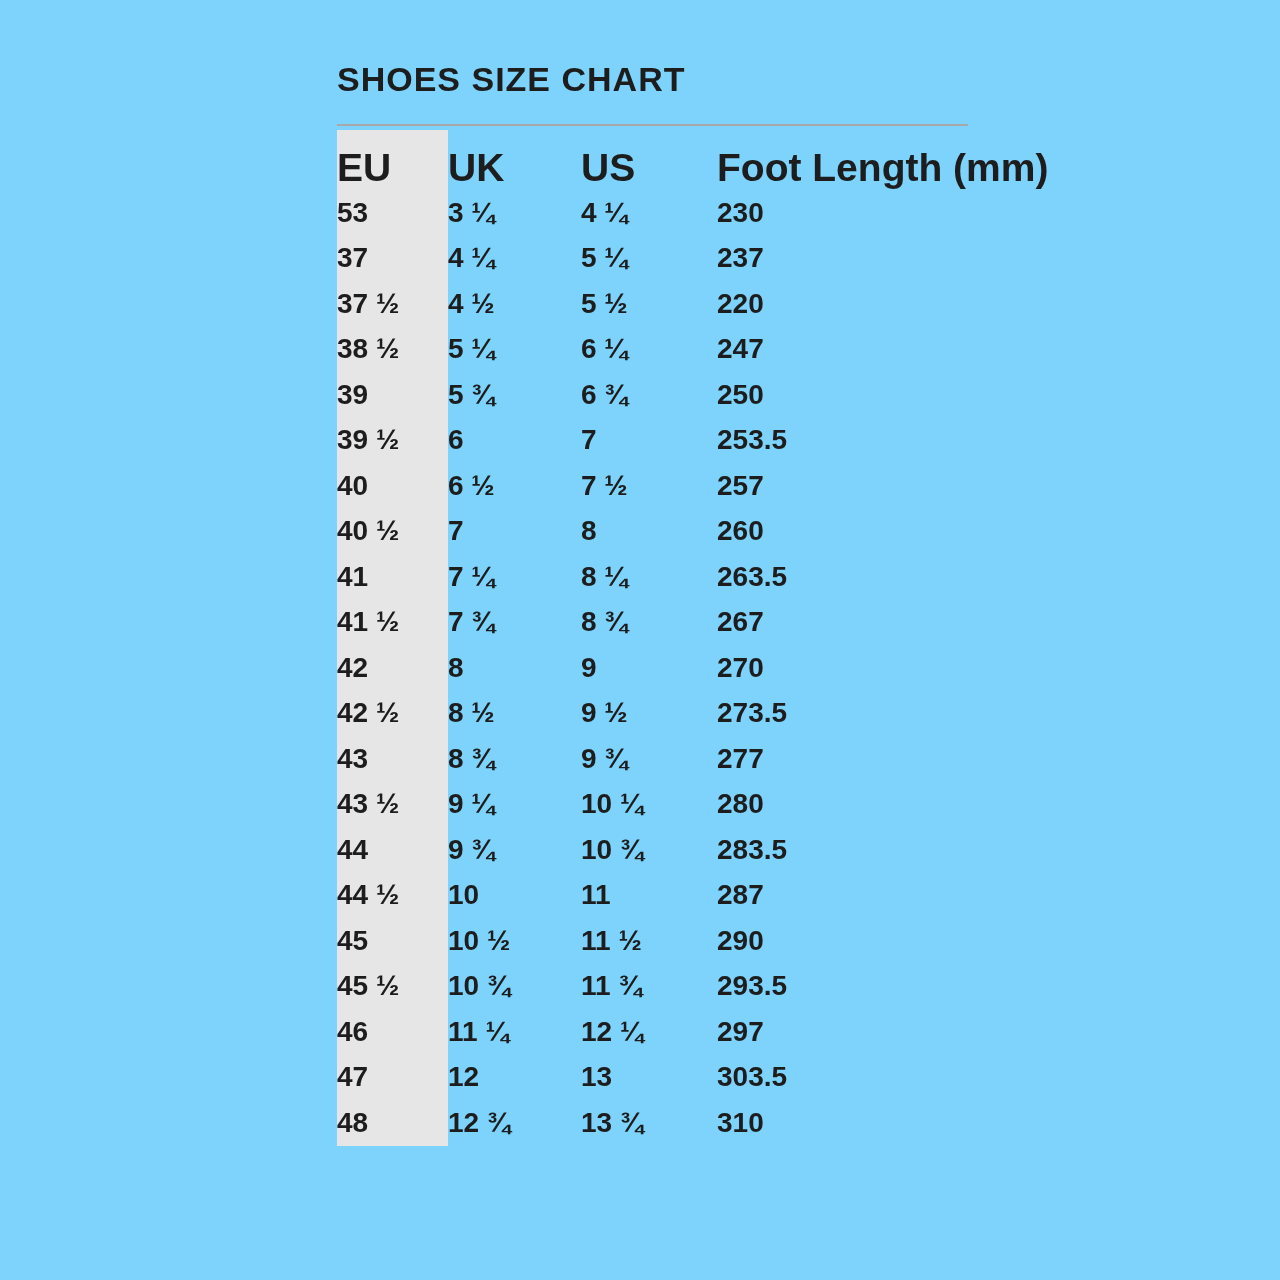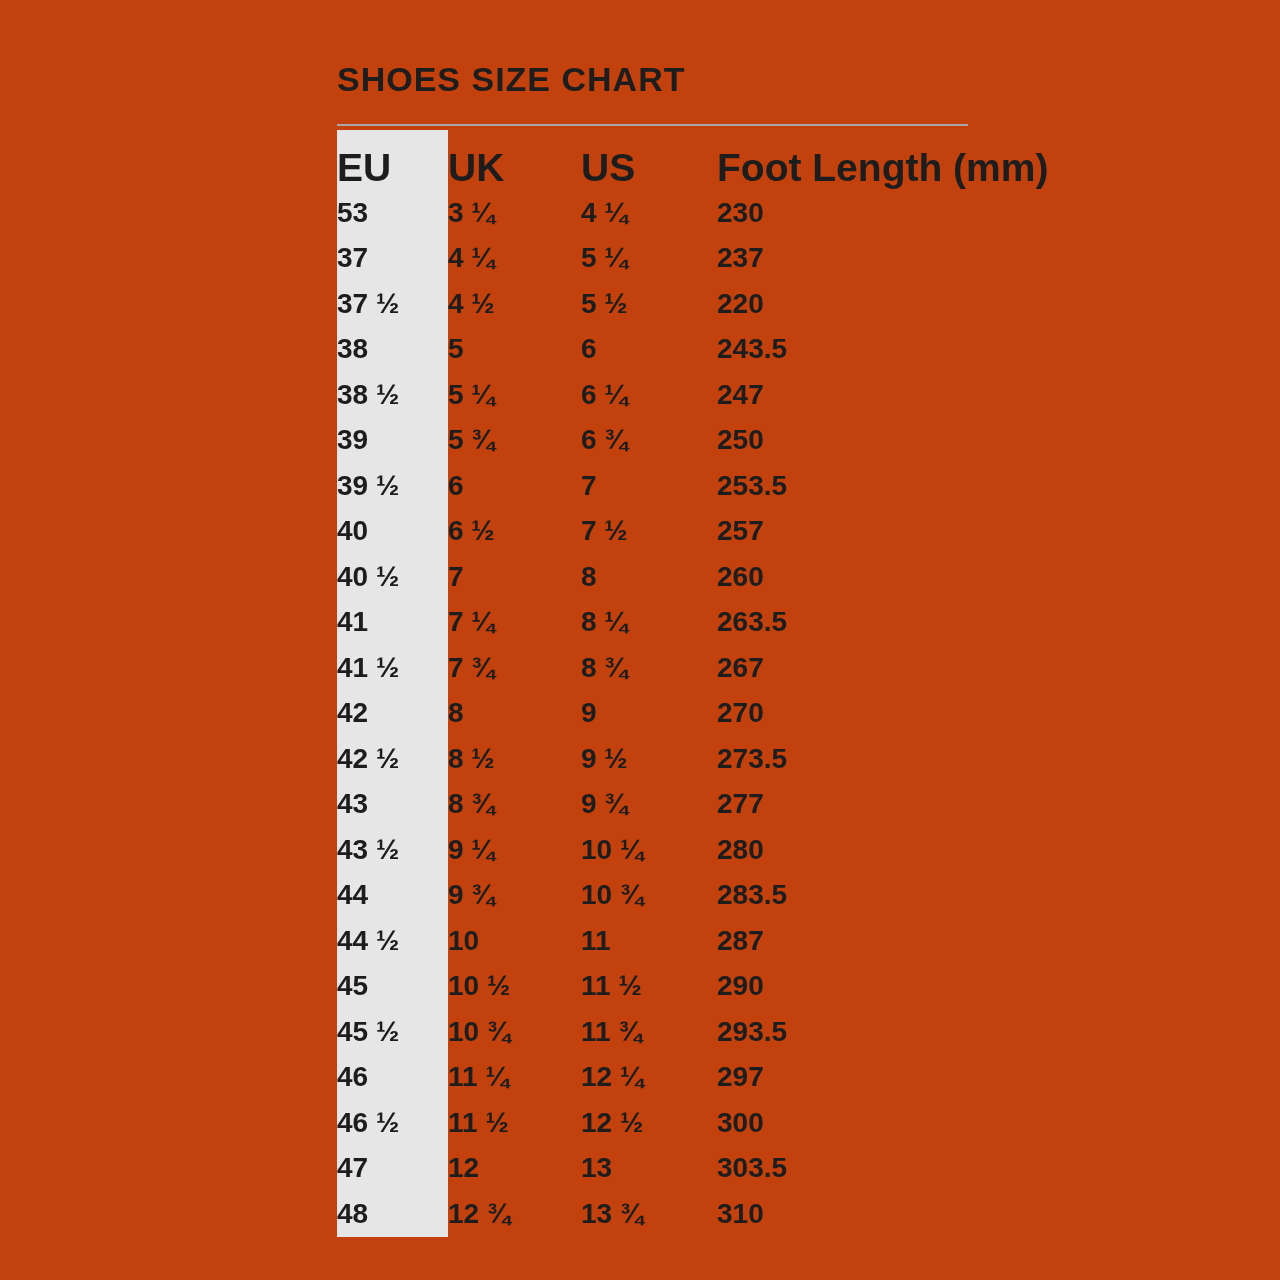"SHOES SIZE CHART" .sheet { background: #c2410c -> #7dd3fc }
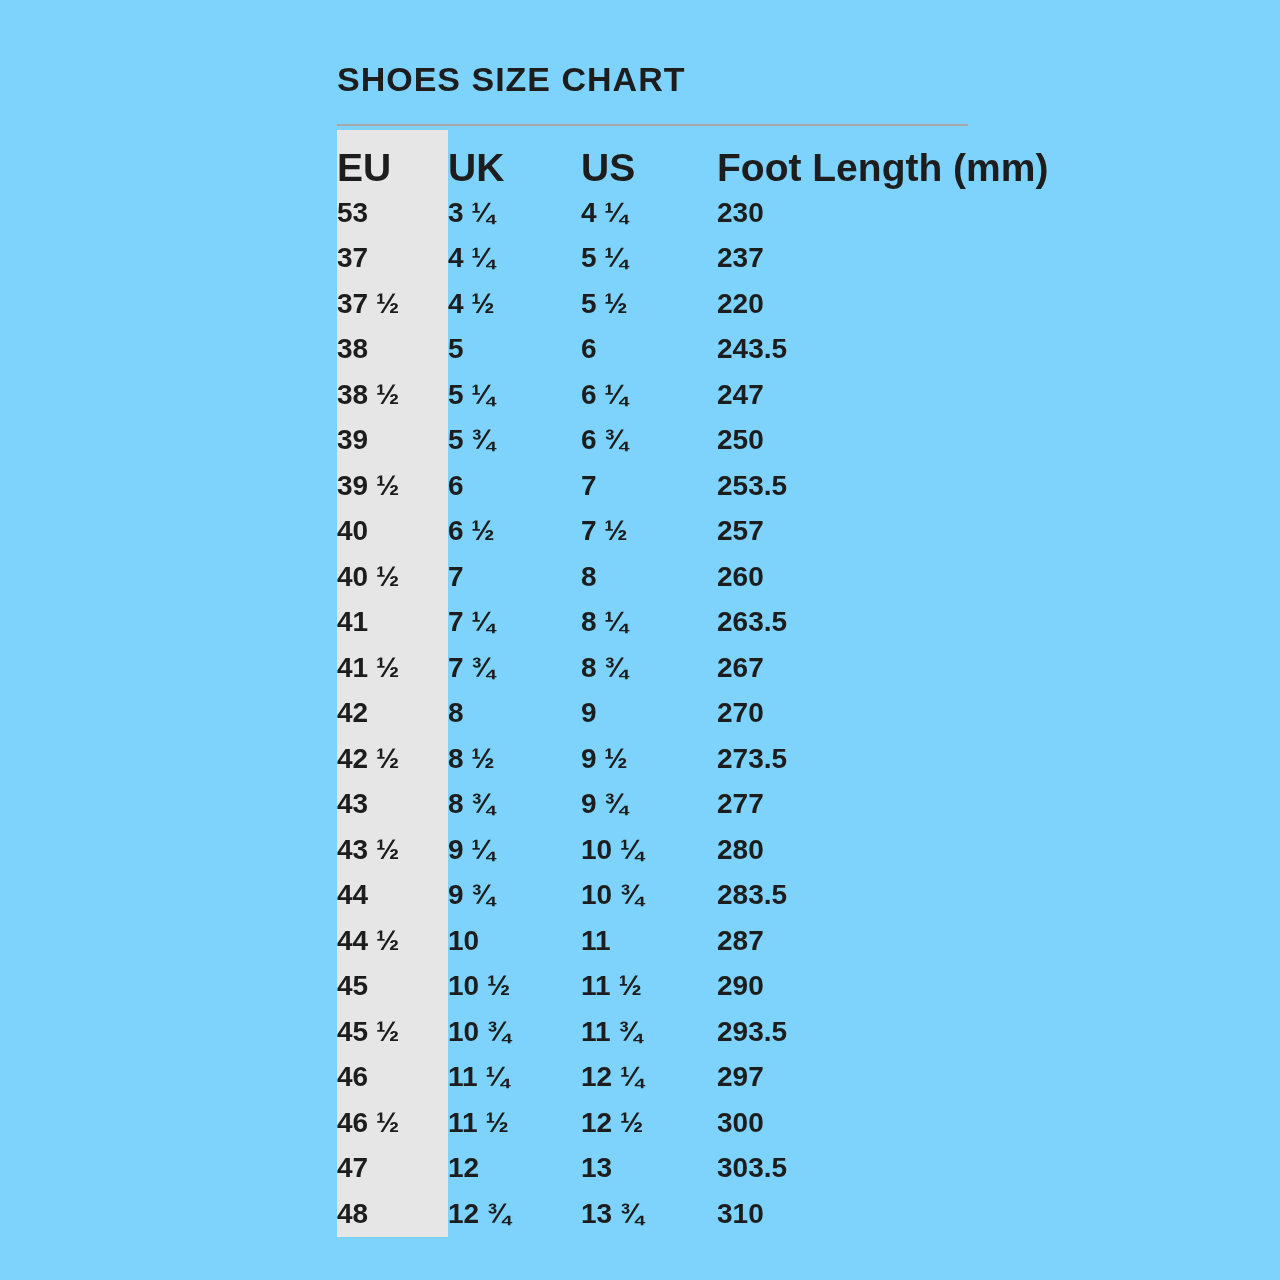"38" tr { html: <tr> <td>38</td> <td>5</td> <td>6</td> <td>243.5</td> </tr> -> none }
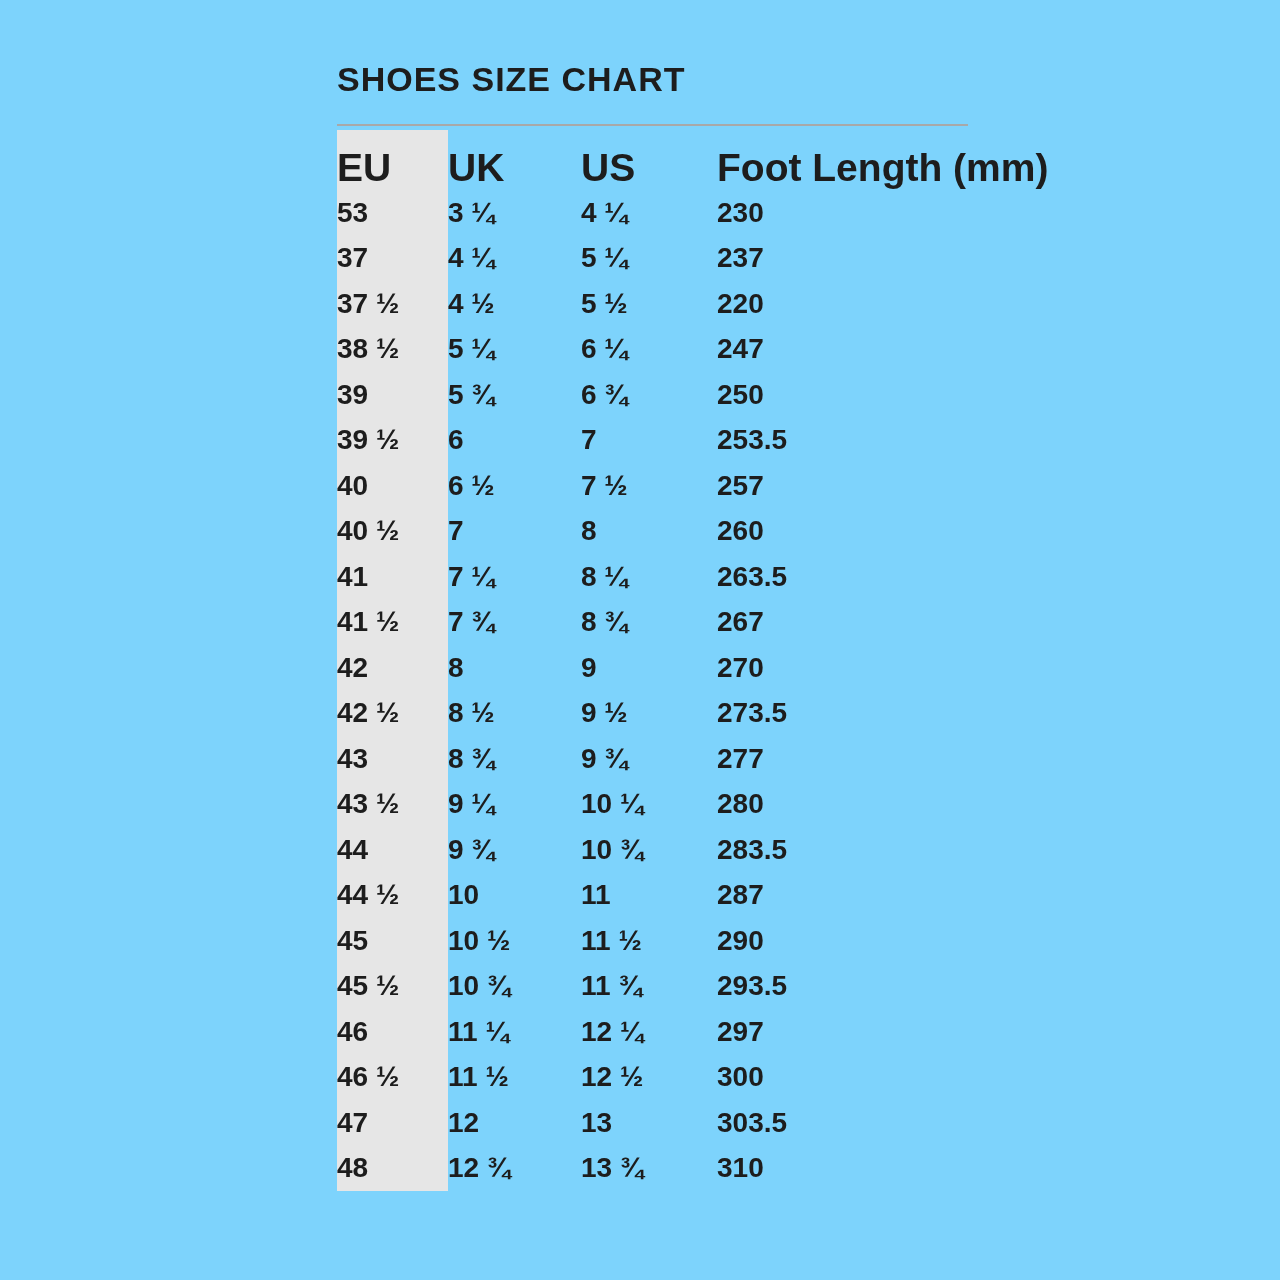"46 ½" tr { html: <tr> <td>46 ½</td> <td>11 ½</td> <td>12 ½</td> <td>300</td> </tr> -> none }
